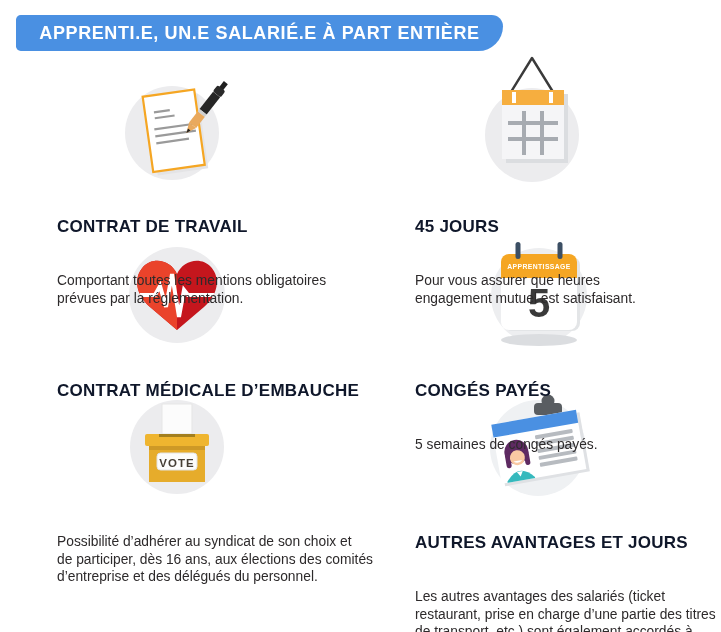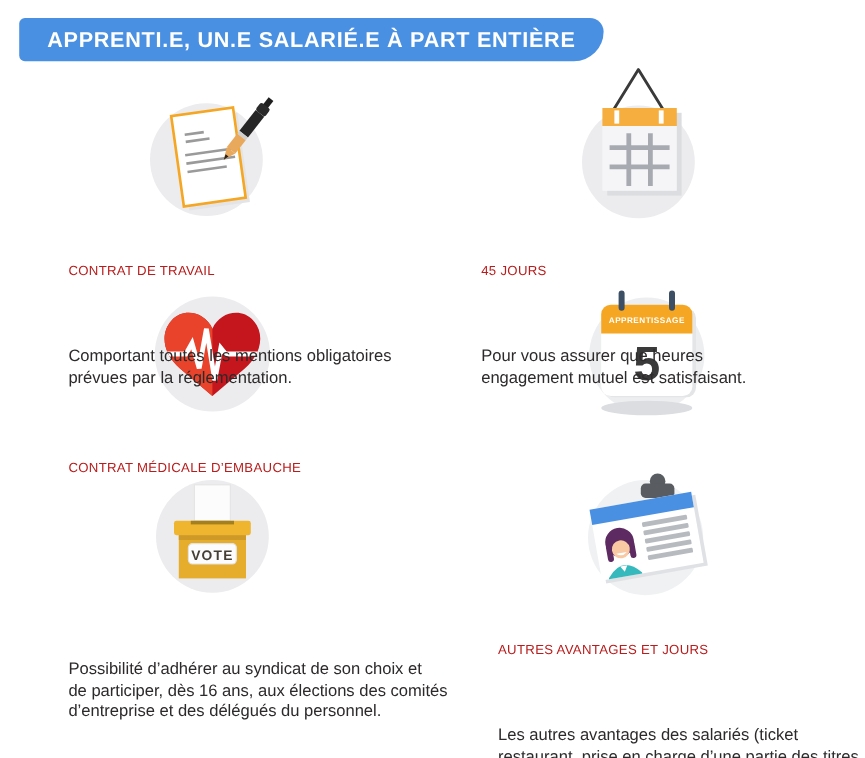"CONTRAT DE TRAVAIL" .cell h2 { color: #b91c1c -> #0f172a; font-size: 11px -> 17px; font-weight: normal -> bold }
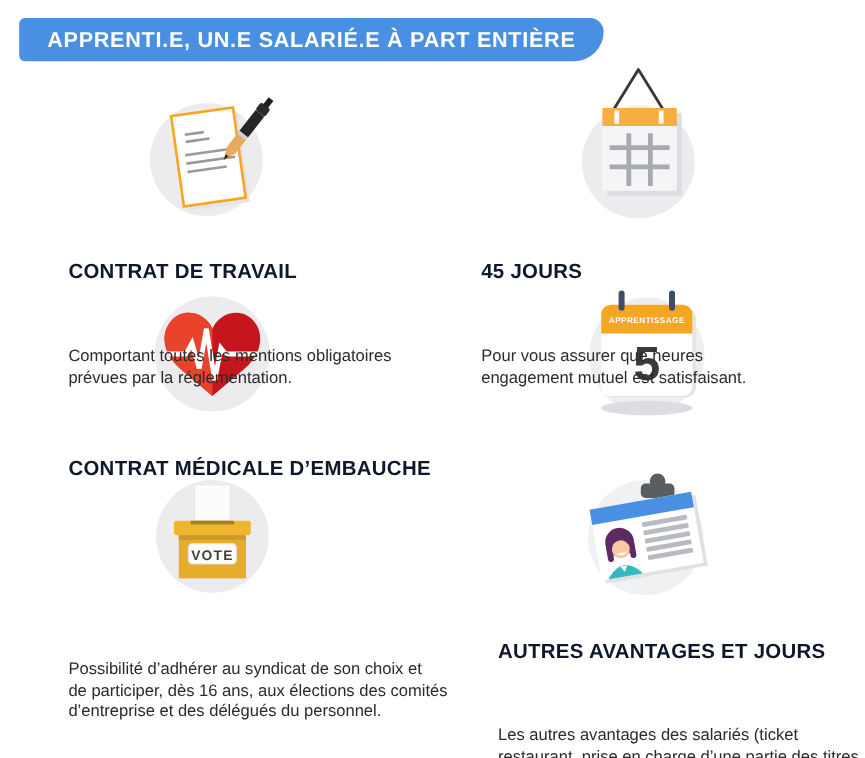"45 JOURS" section.cell { left: 401px -> 415px }
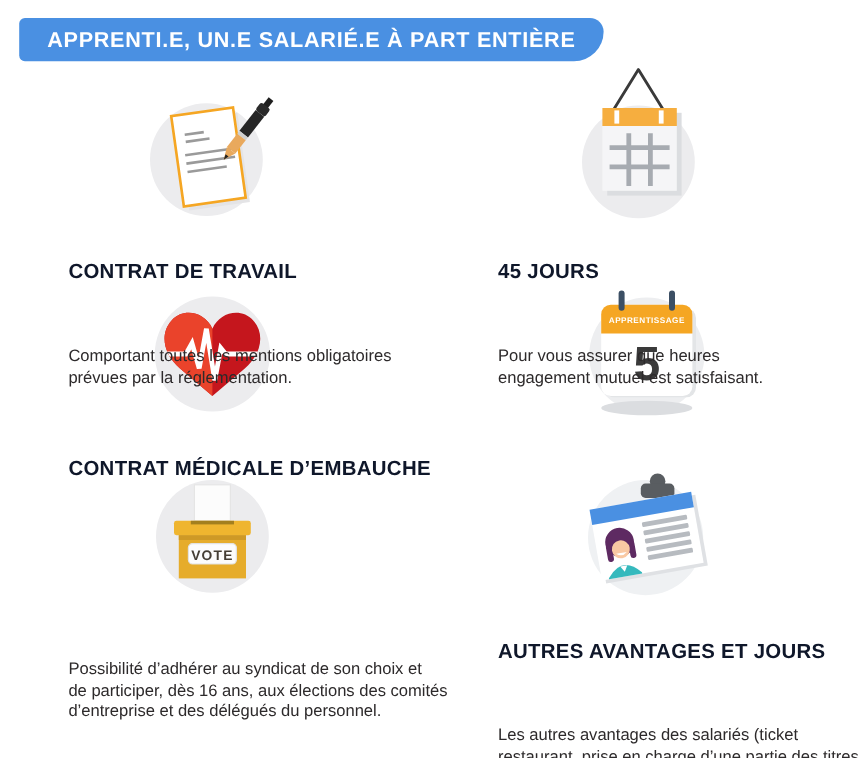"Comportant toutes les mentions" .cell p { margin: 16px 0 0 0 -> 0 0 0 0 }
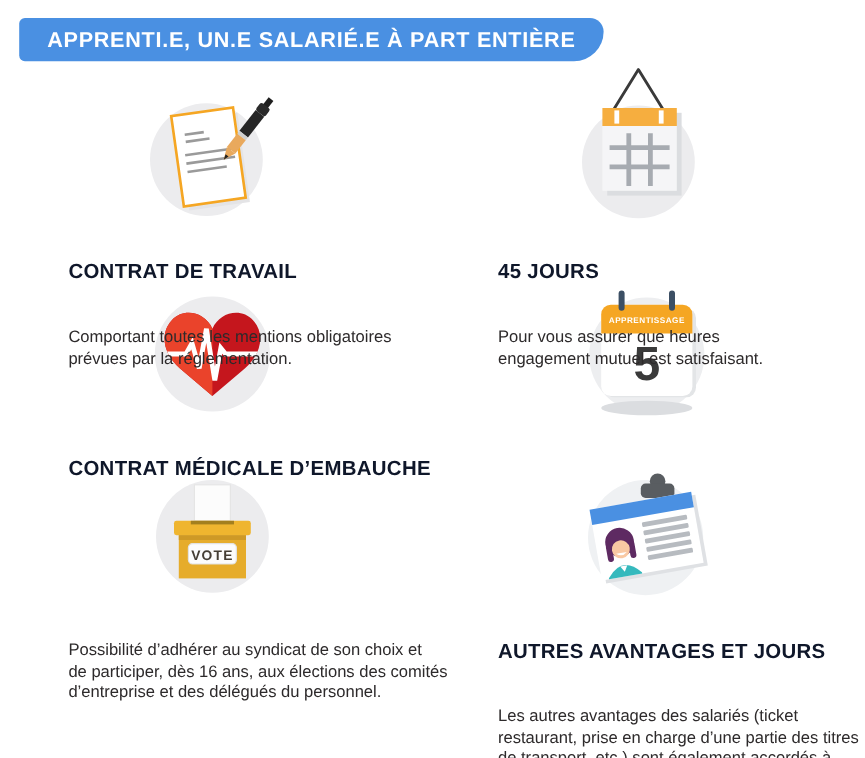"CONGÉS PAYÉS" section.cell { html: none -> <section> <h2>CONGÉS PAYÉS</h2> <p>5 semaines de congés payés.</p> </section> }
